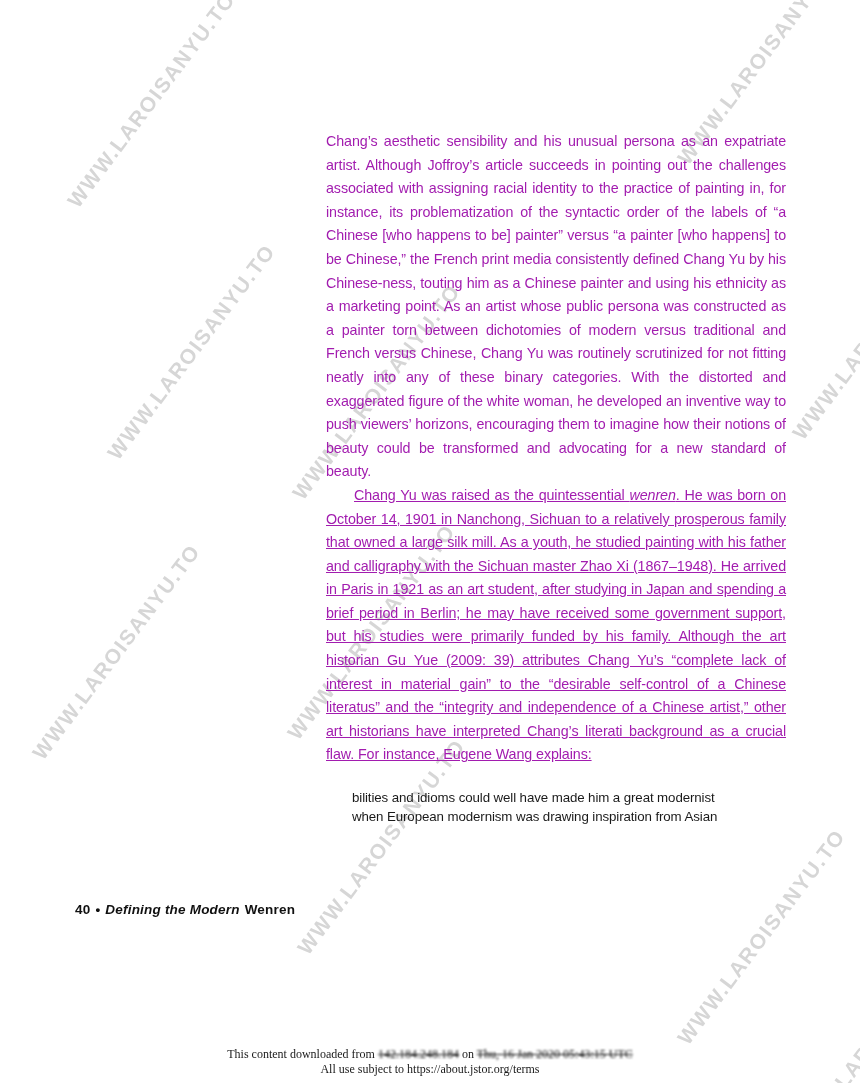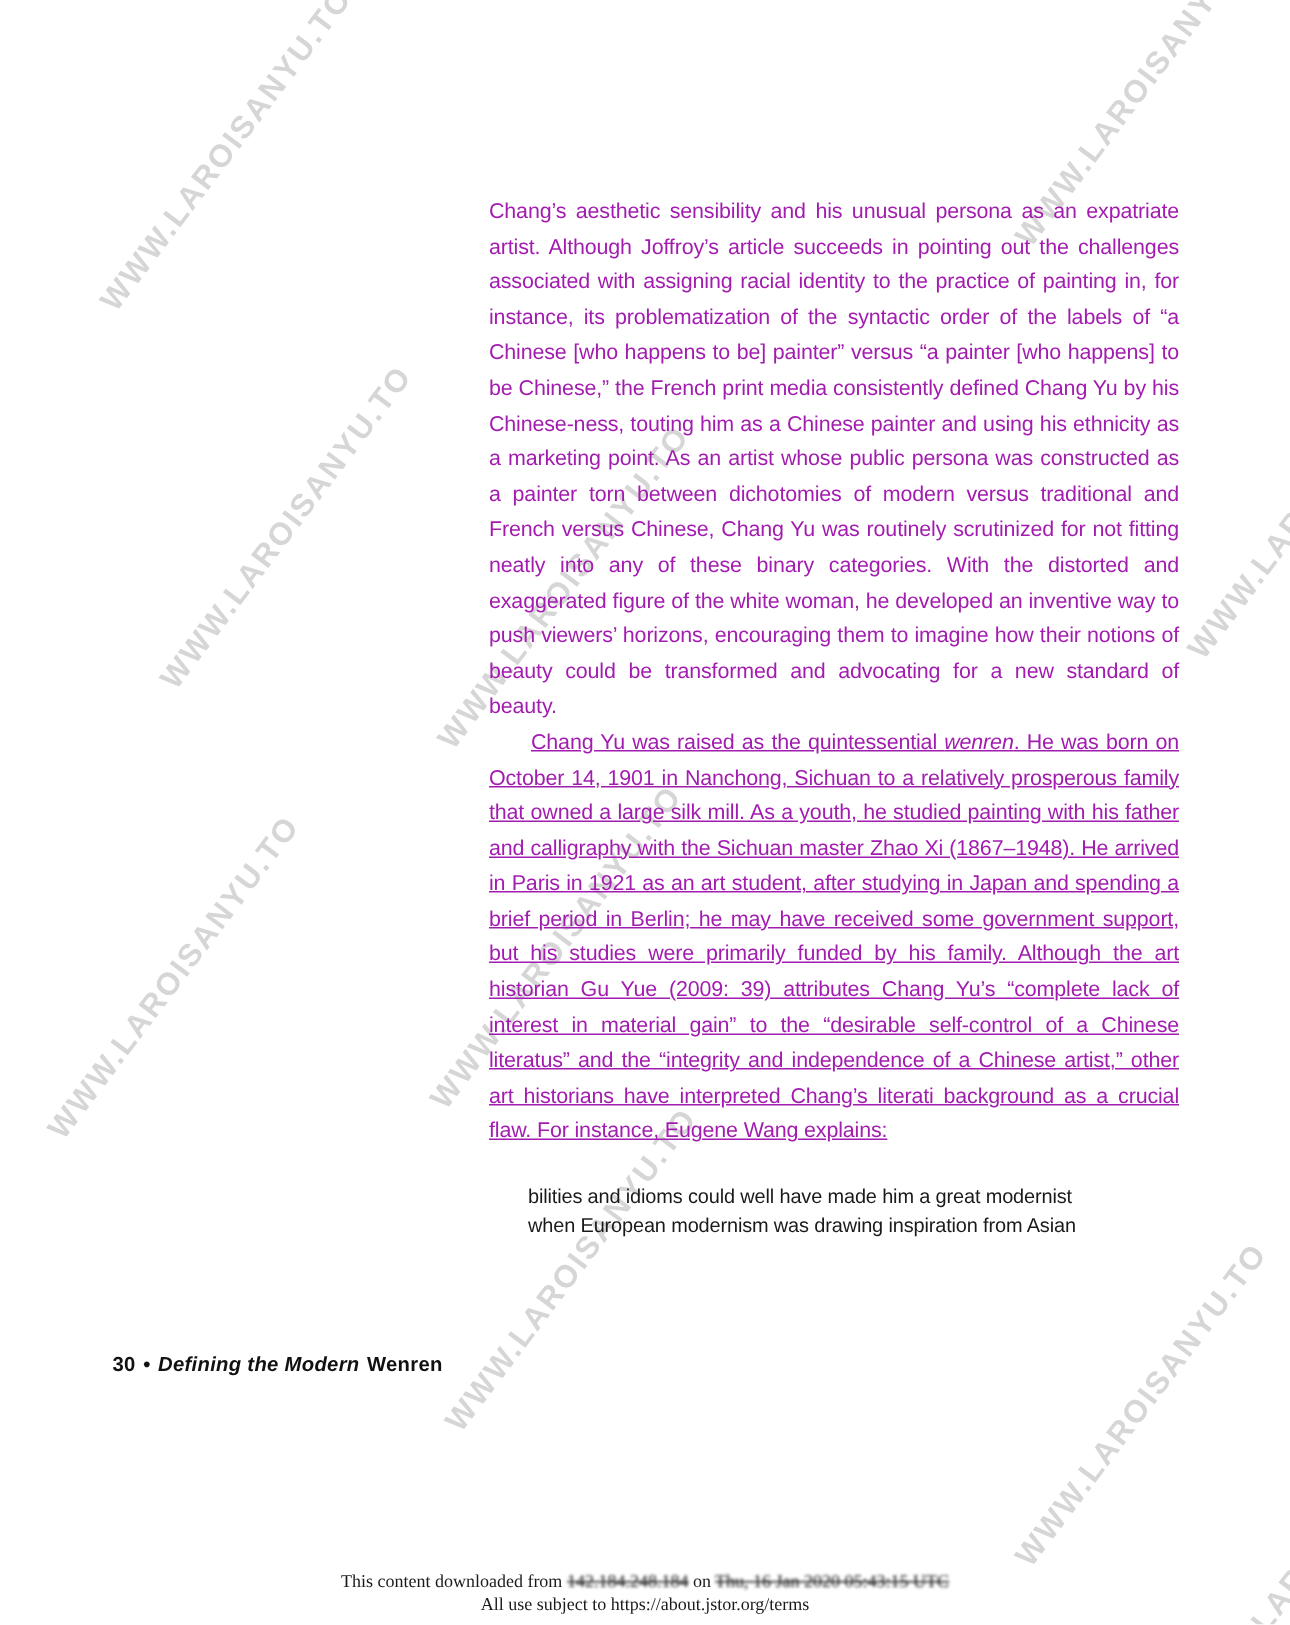"30" span { text: 30 -> 40 }
